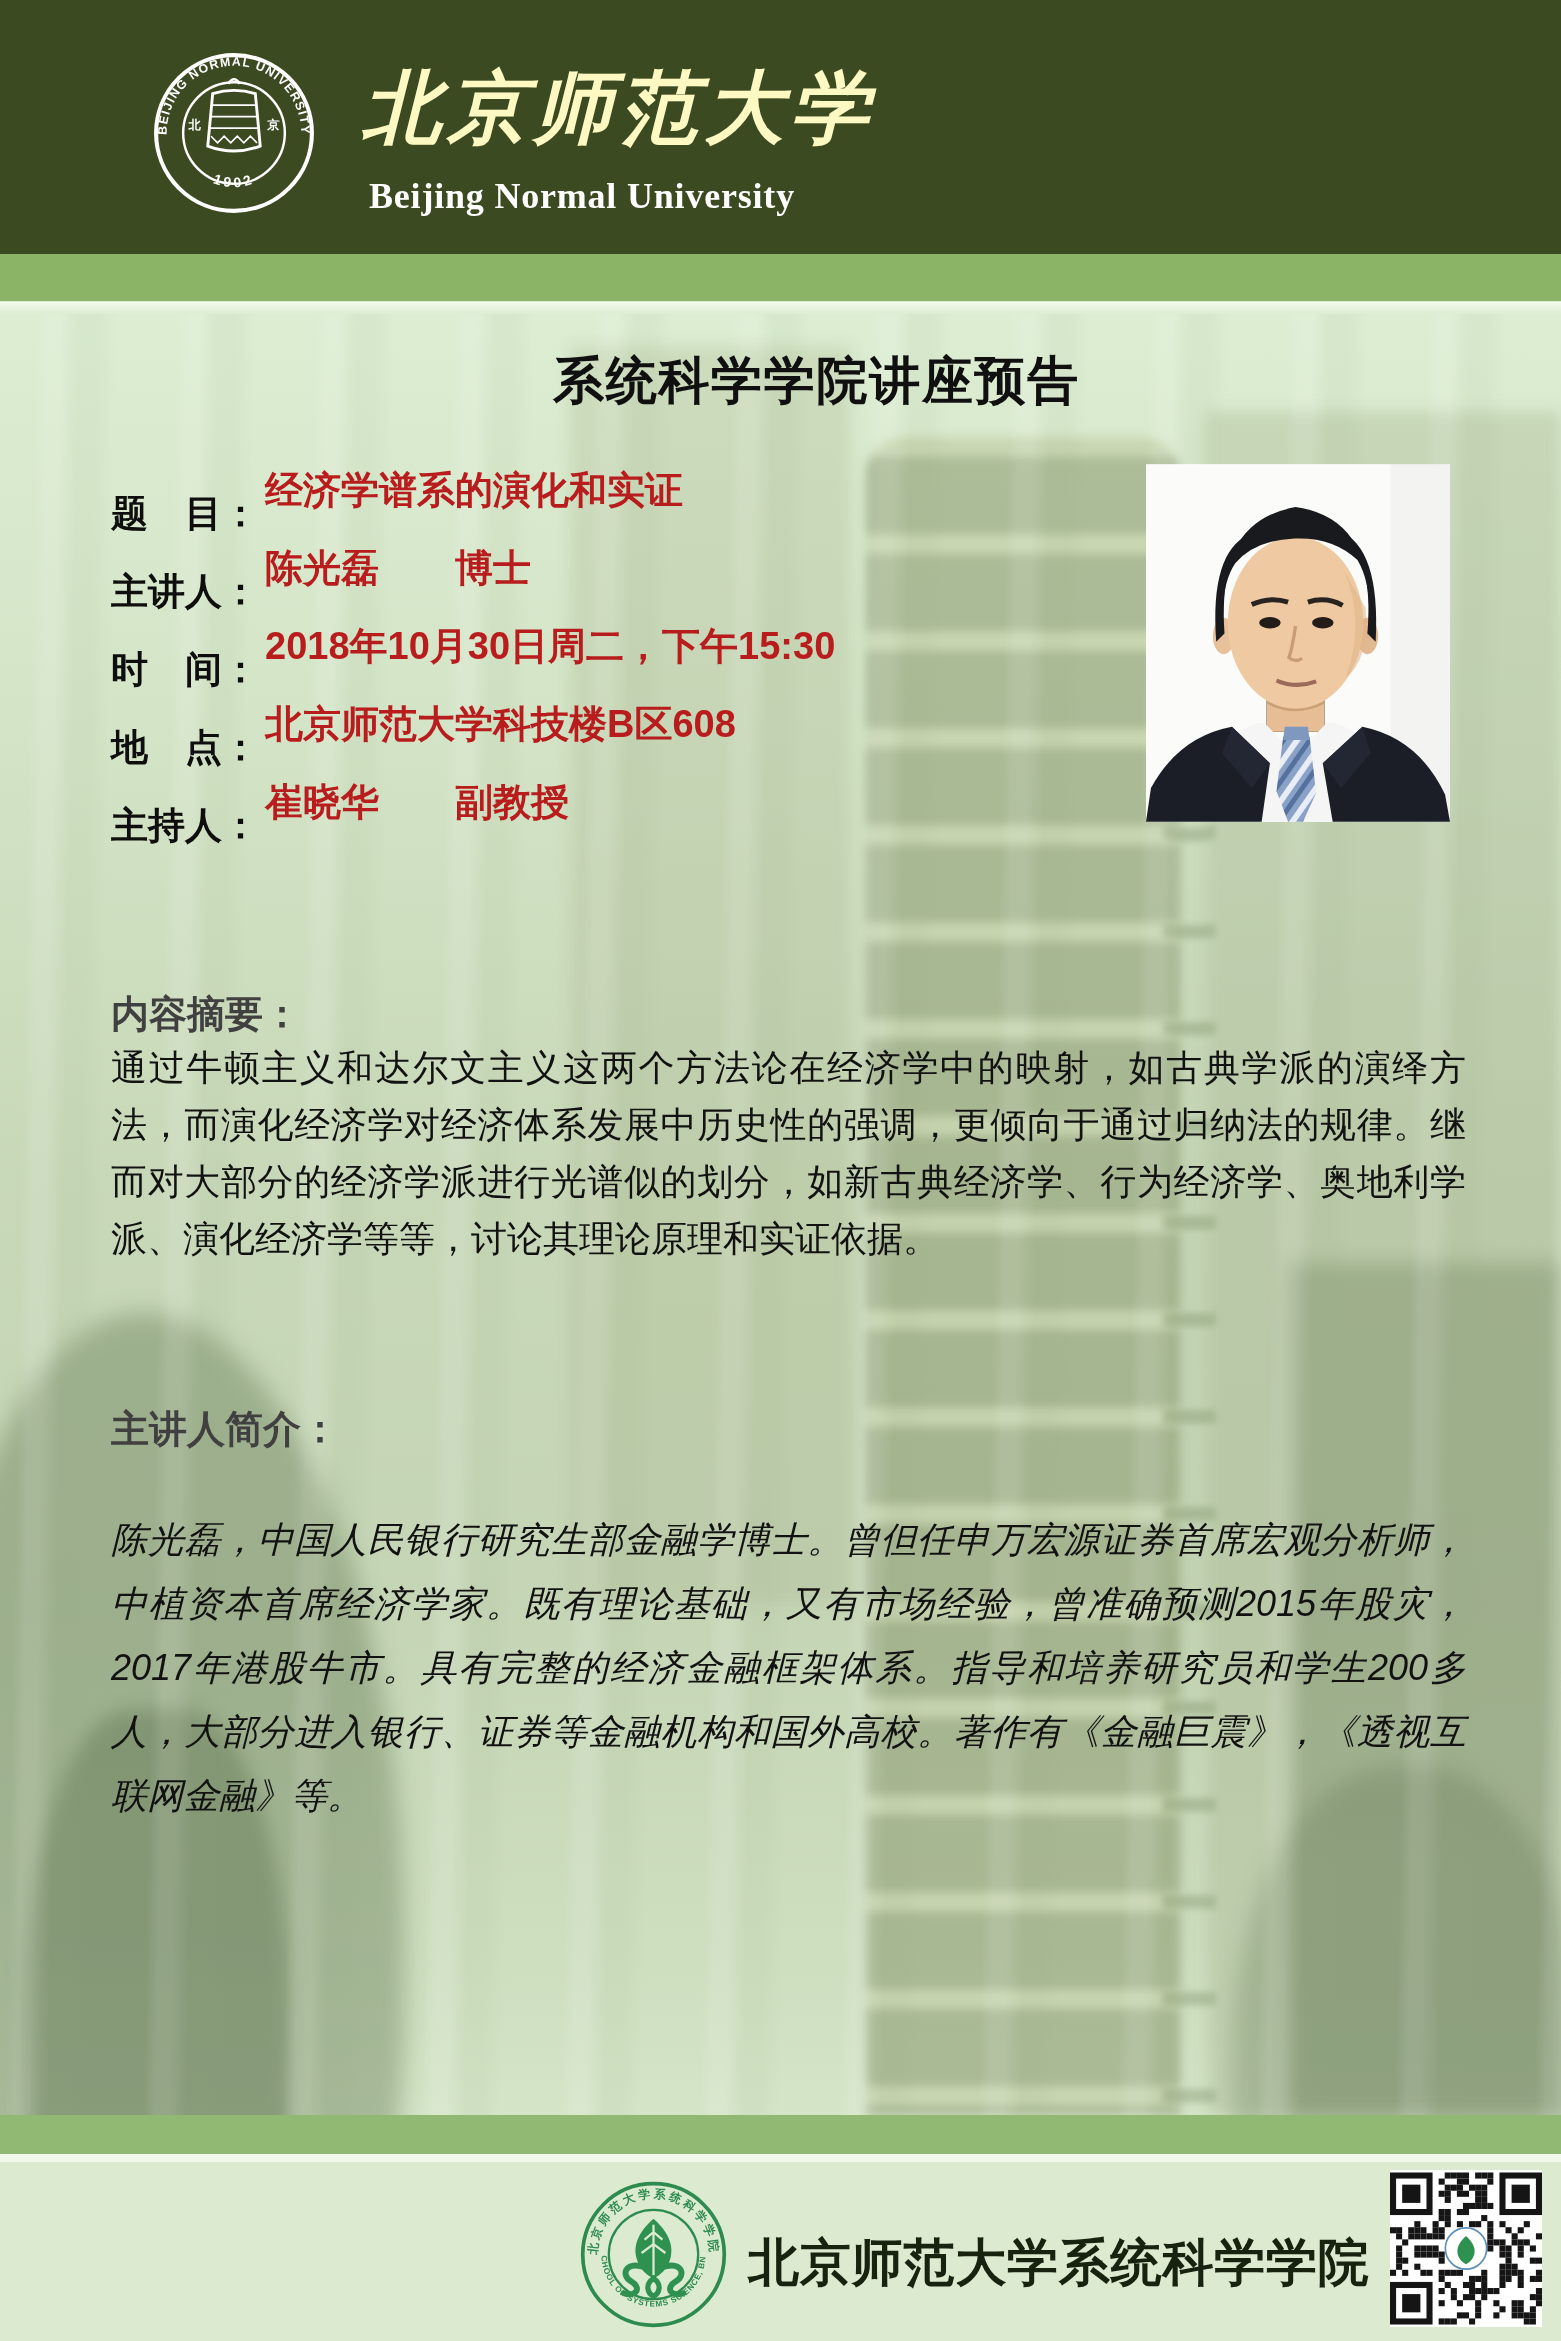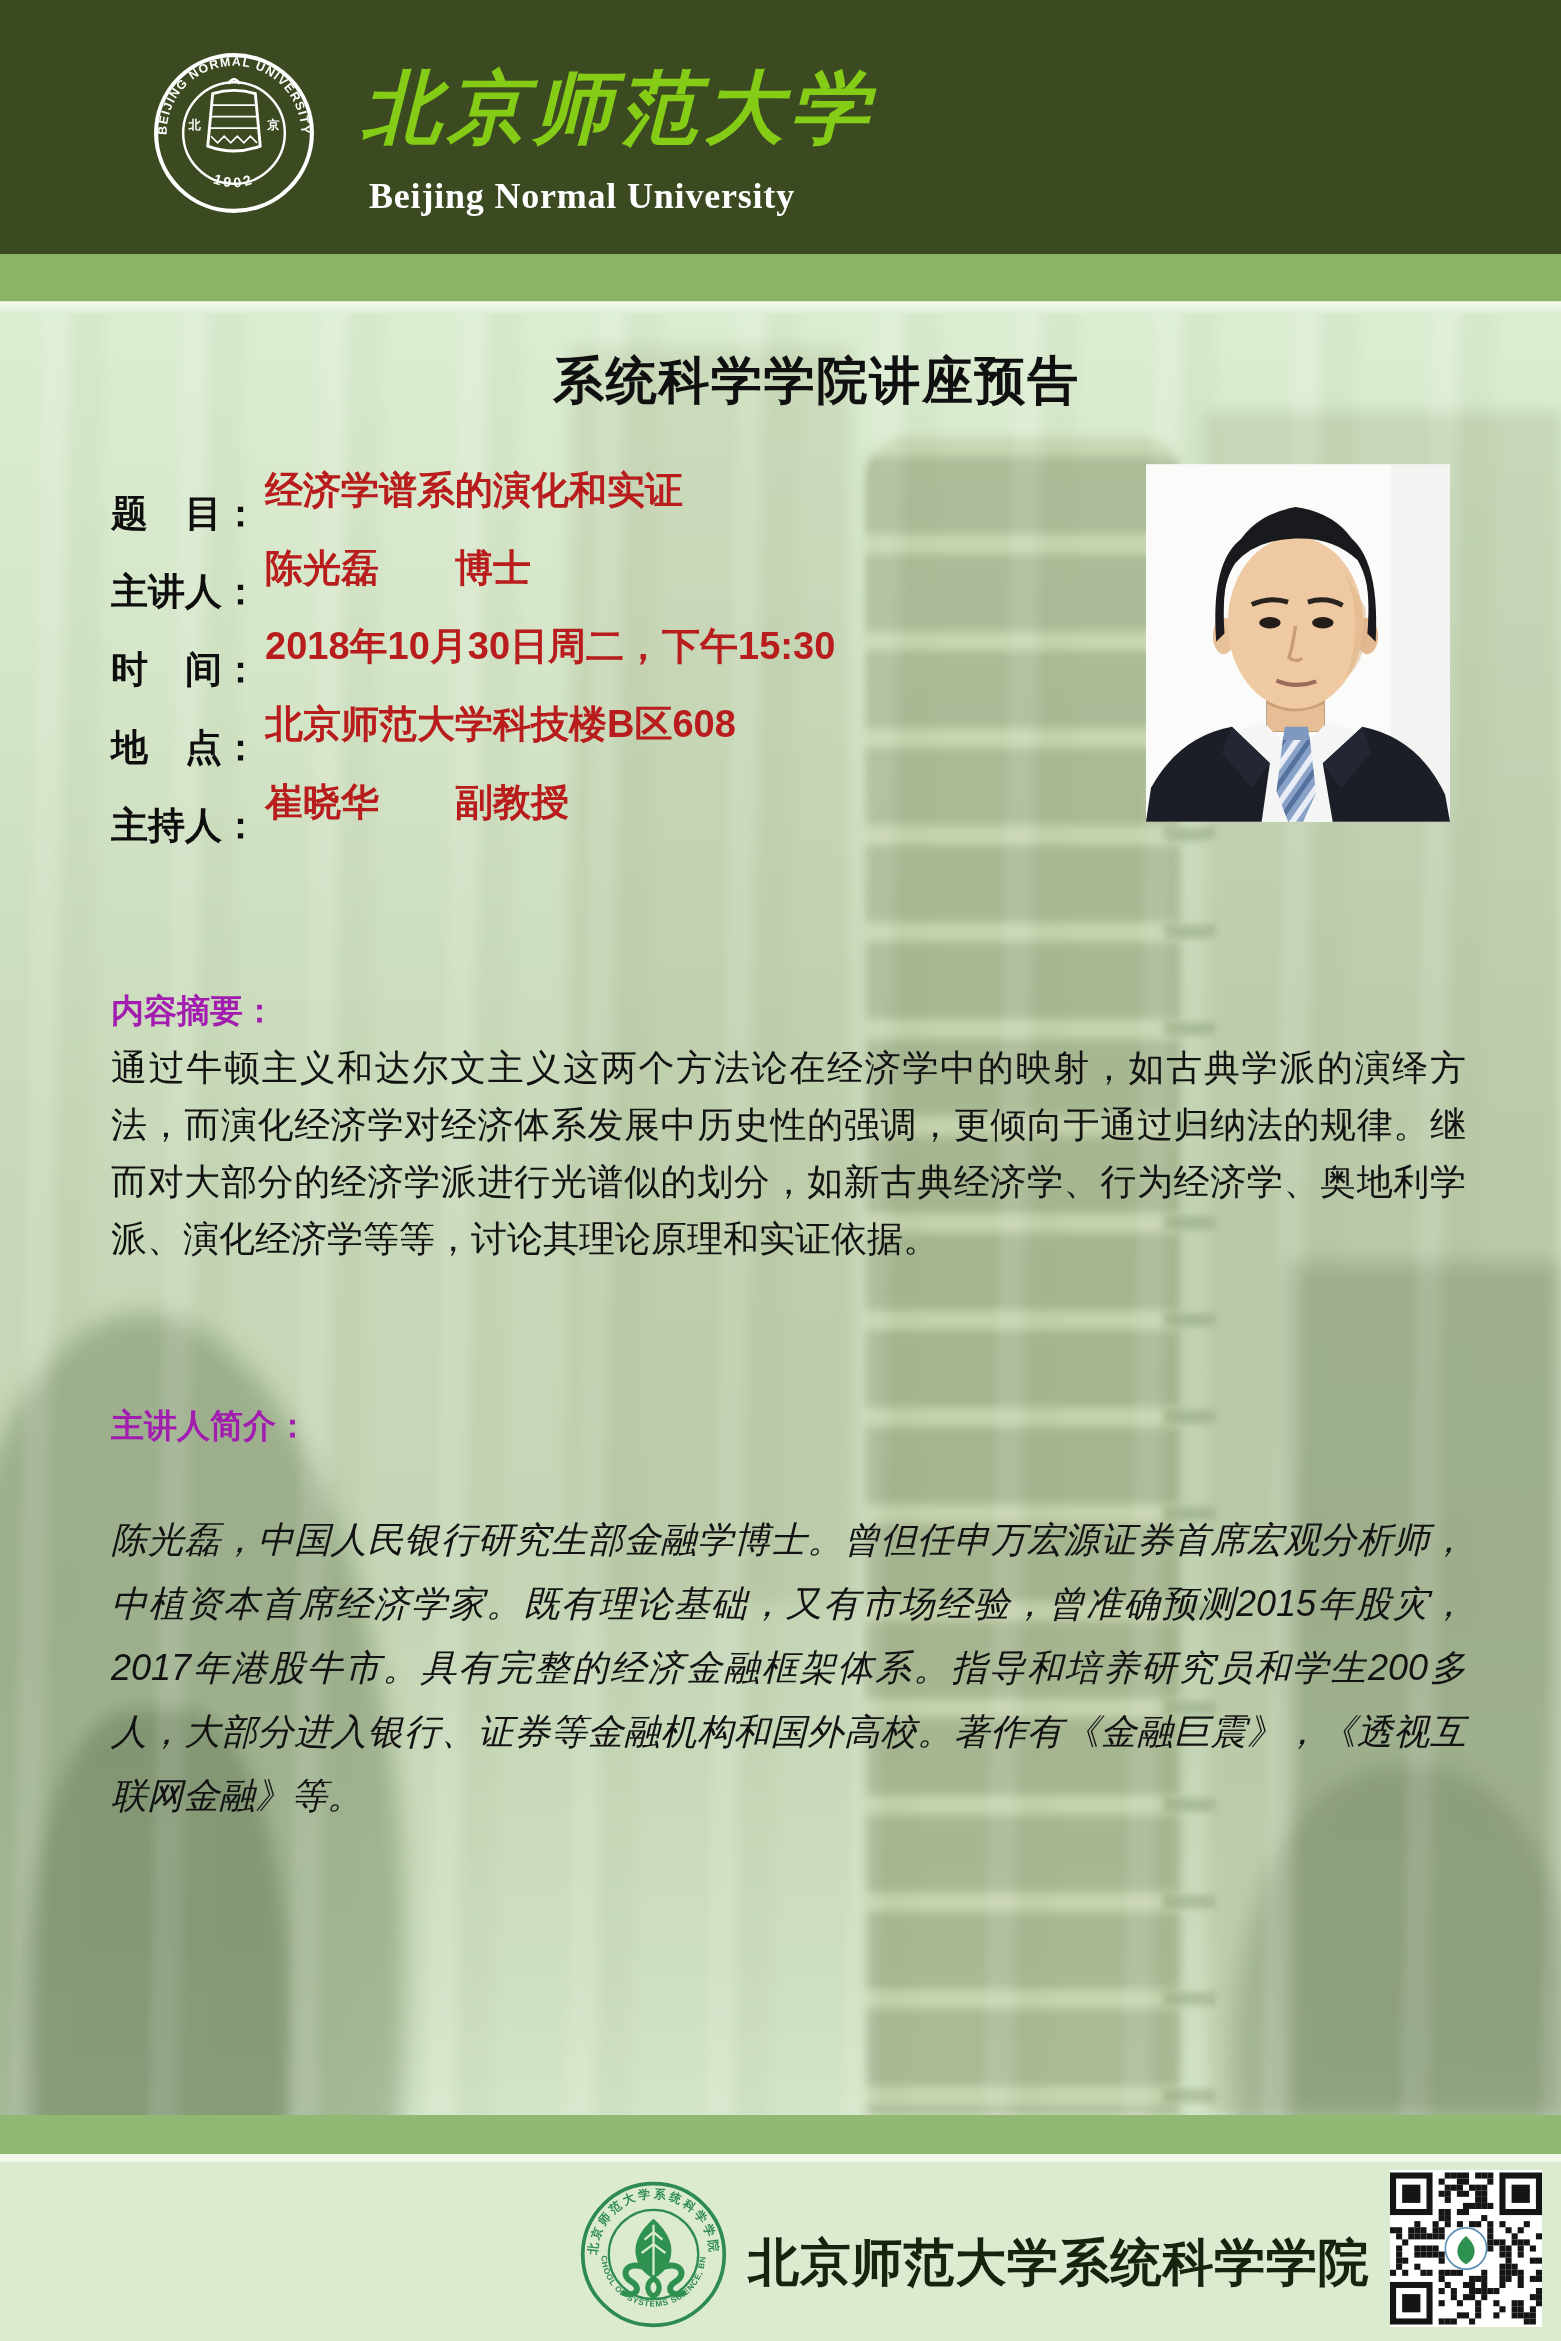"北京师范大学" .calligraphy { color: #84cc16 -> #fef9c3 }
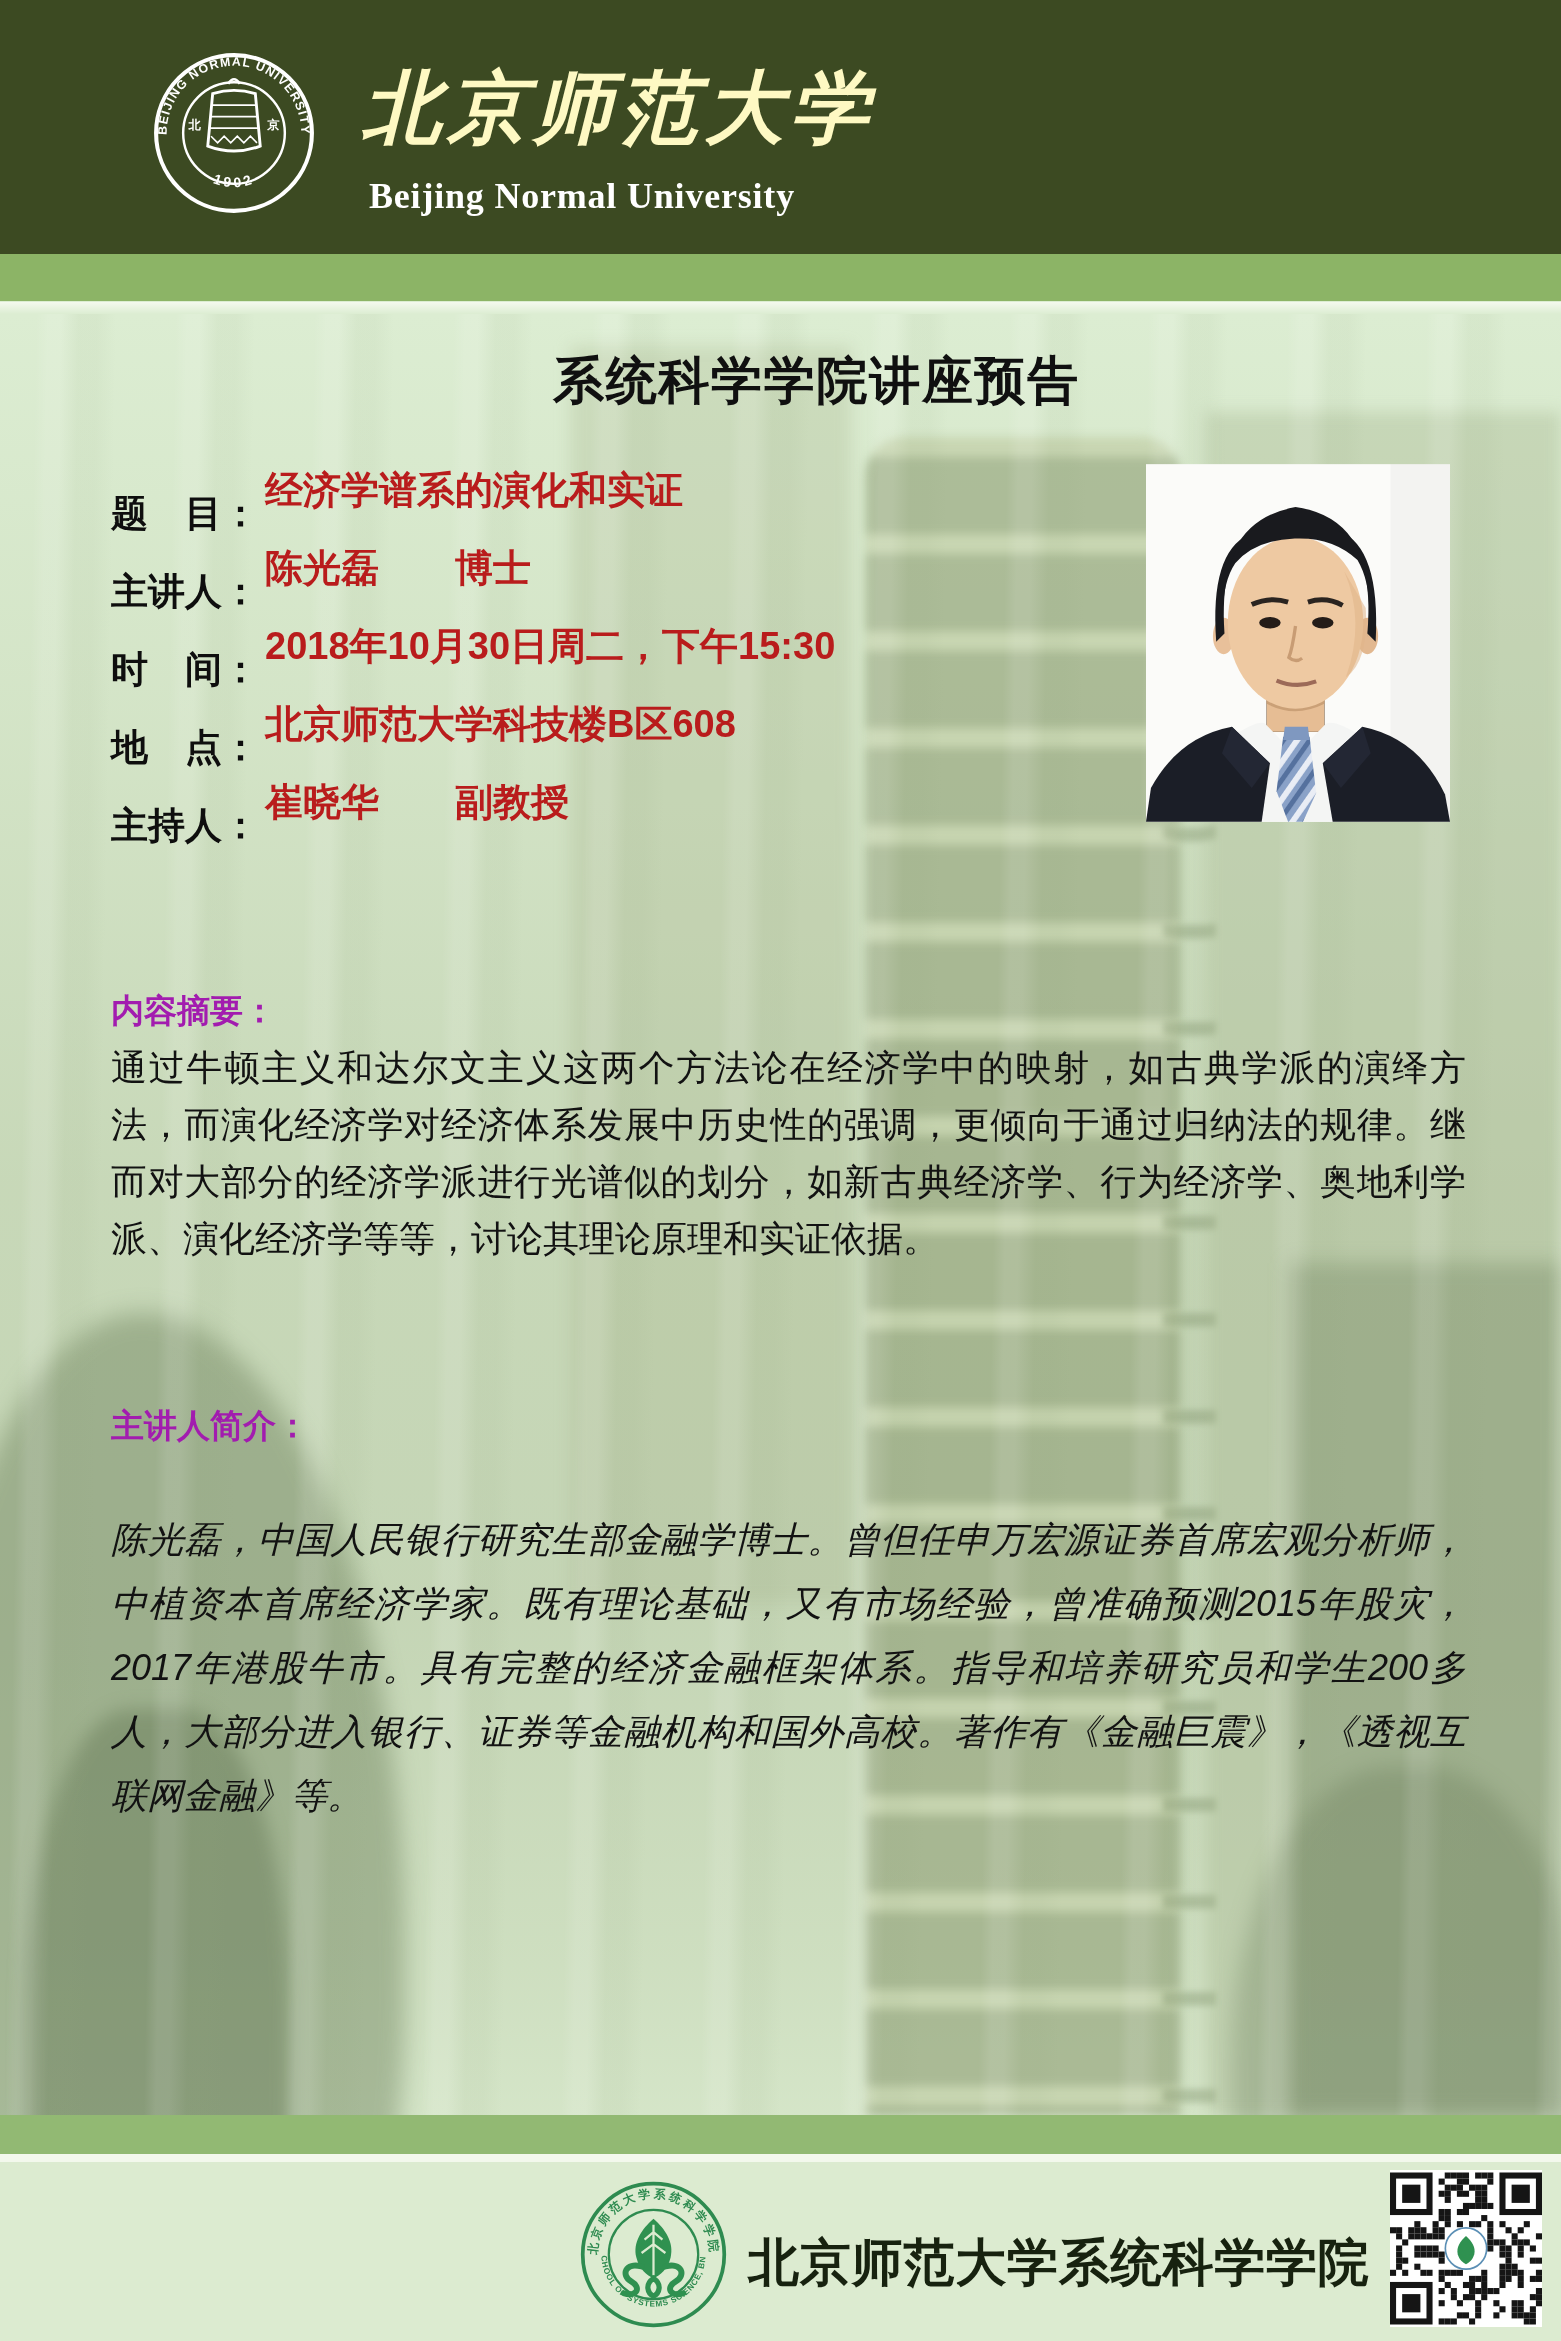"内容摘要：" .section-label { color: #a21caf -> #404040; font-size: 33px -> 38px }
